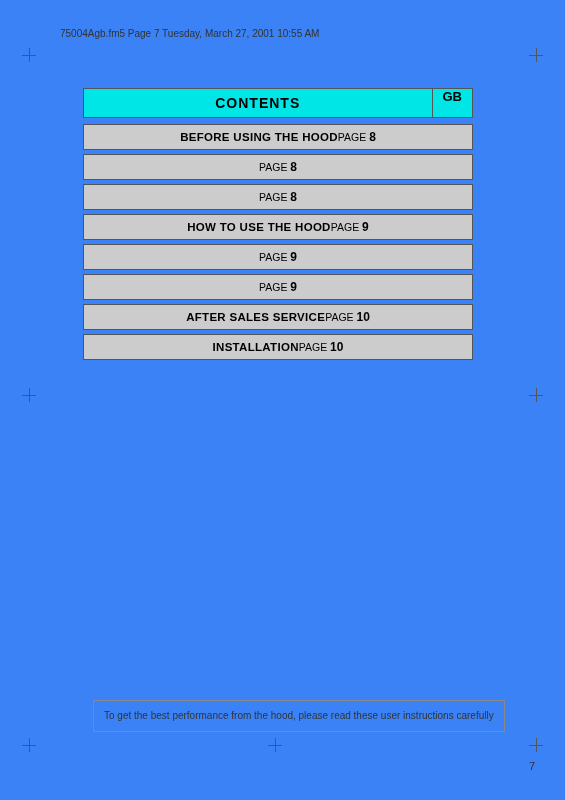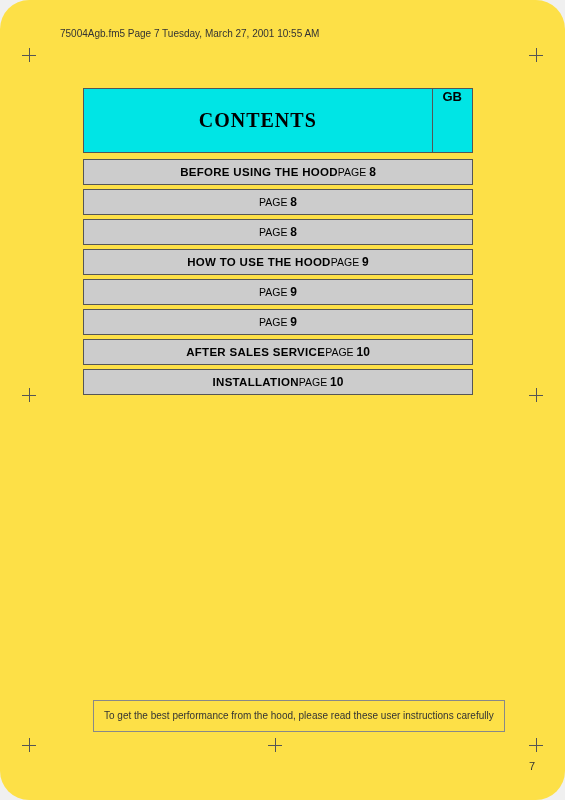"75004Agb.fm5 Page 7 Tuesday, March" .page { background: #fde047 -> #3b82f6; border-radius: 29px -> none }
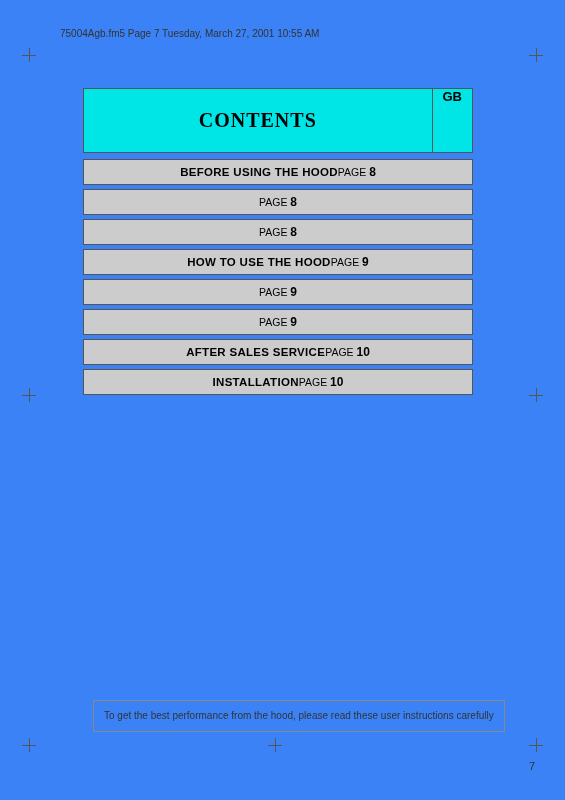"CONTENTS" .contents-title { font-family: Liberation Serif, serif -> none; font-size: 20px -> 14px; padding: 20px 10px -> 6px 10px }
